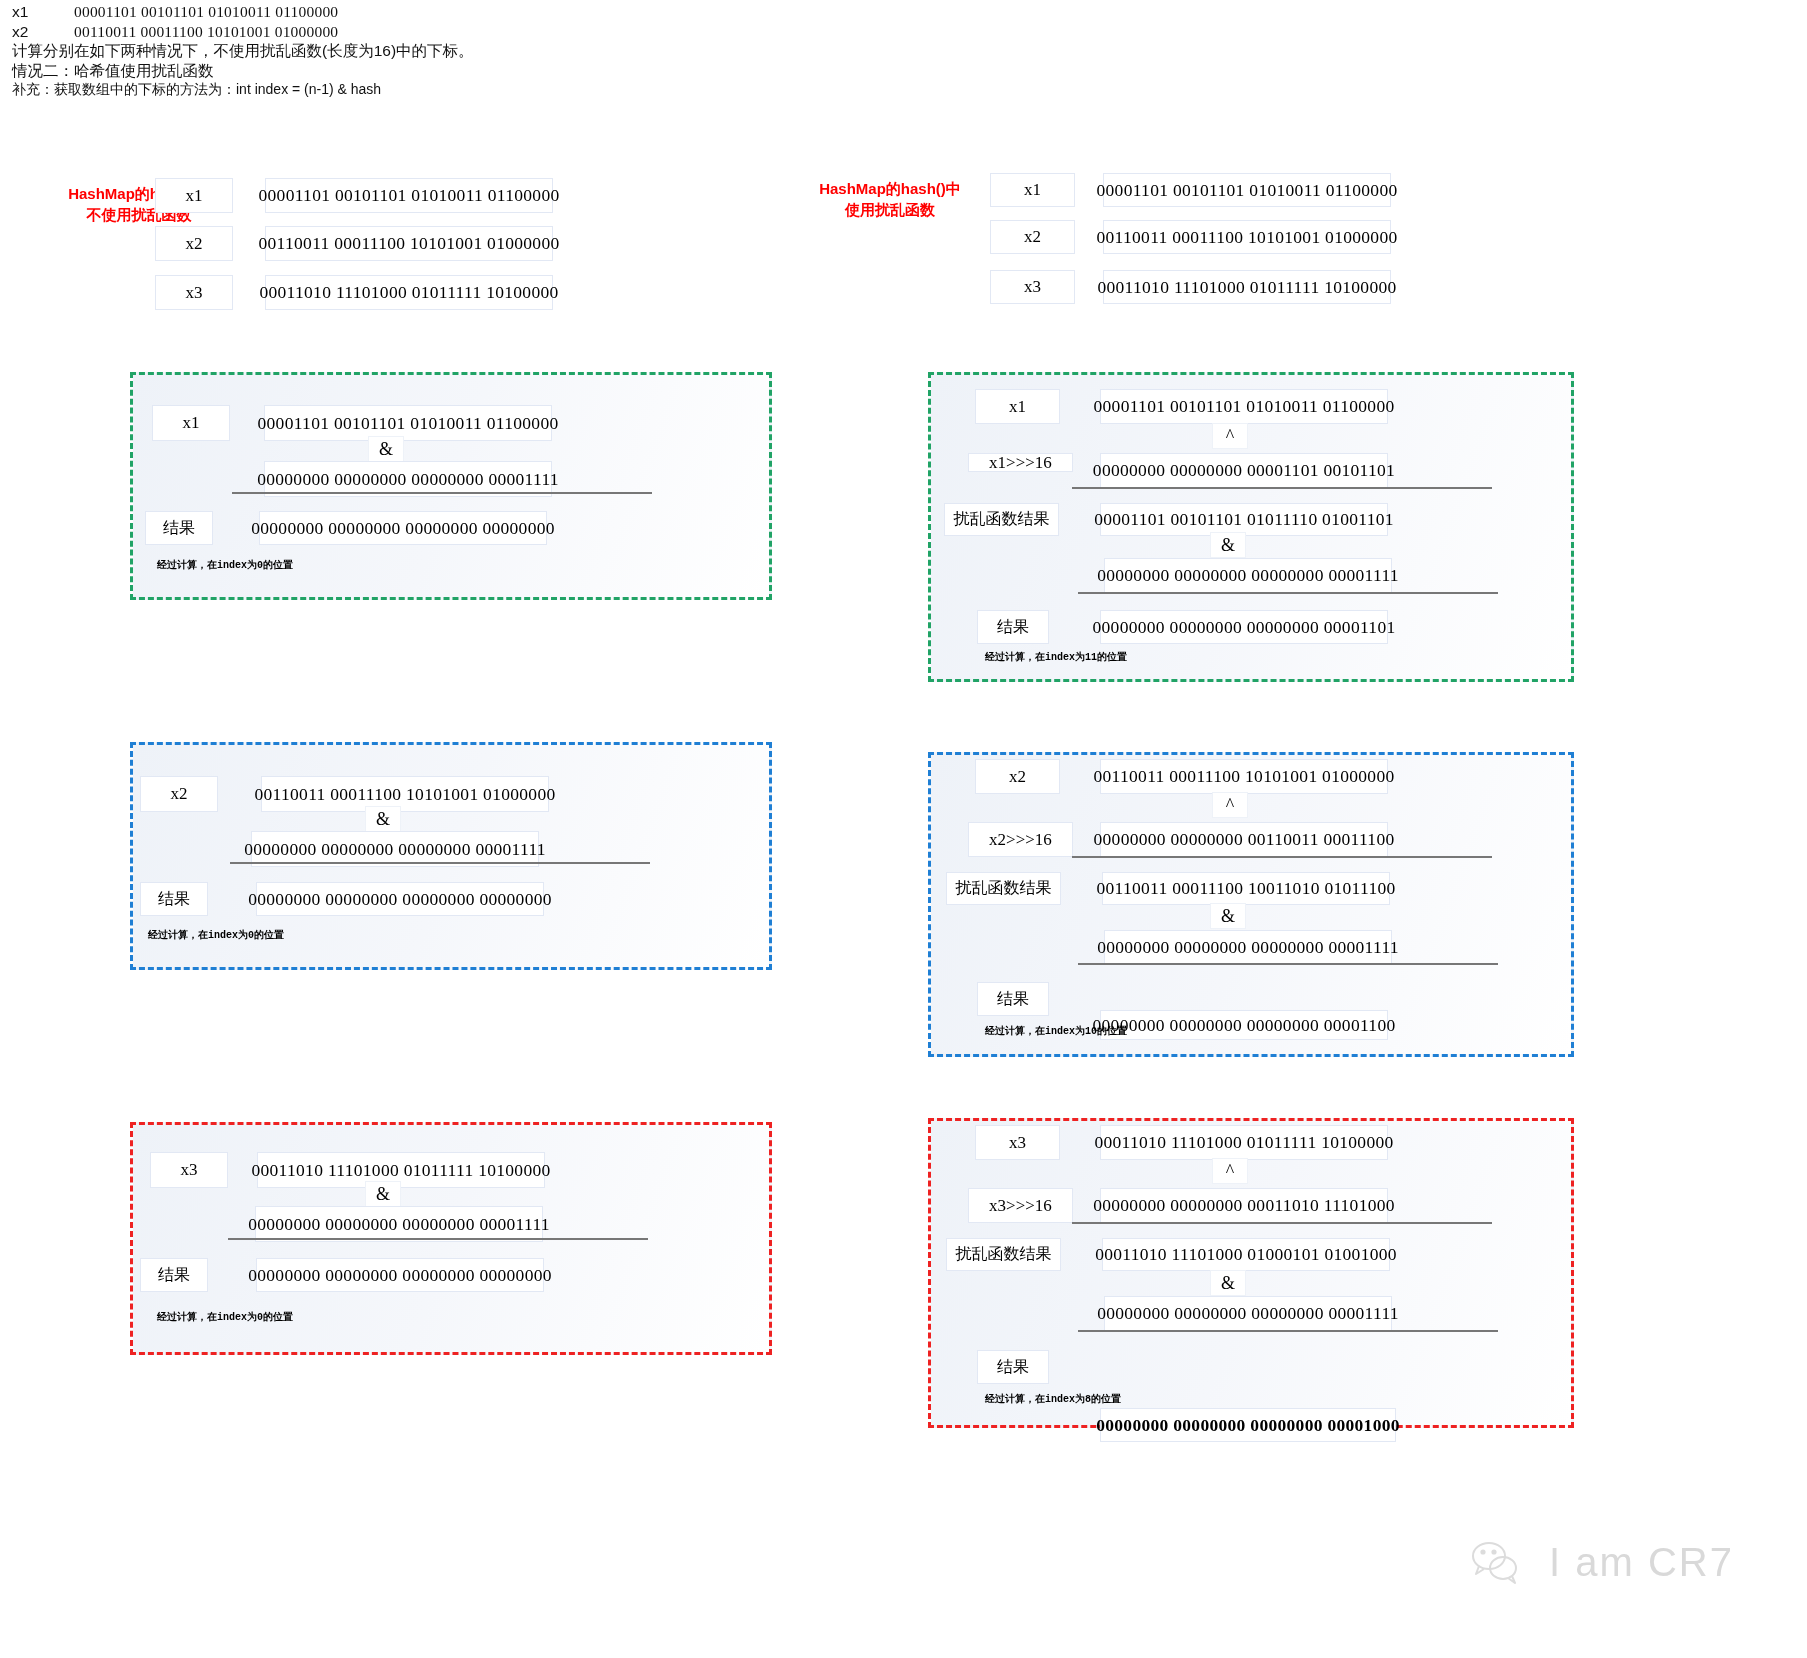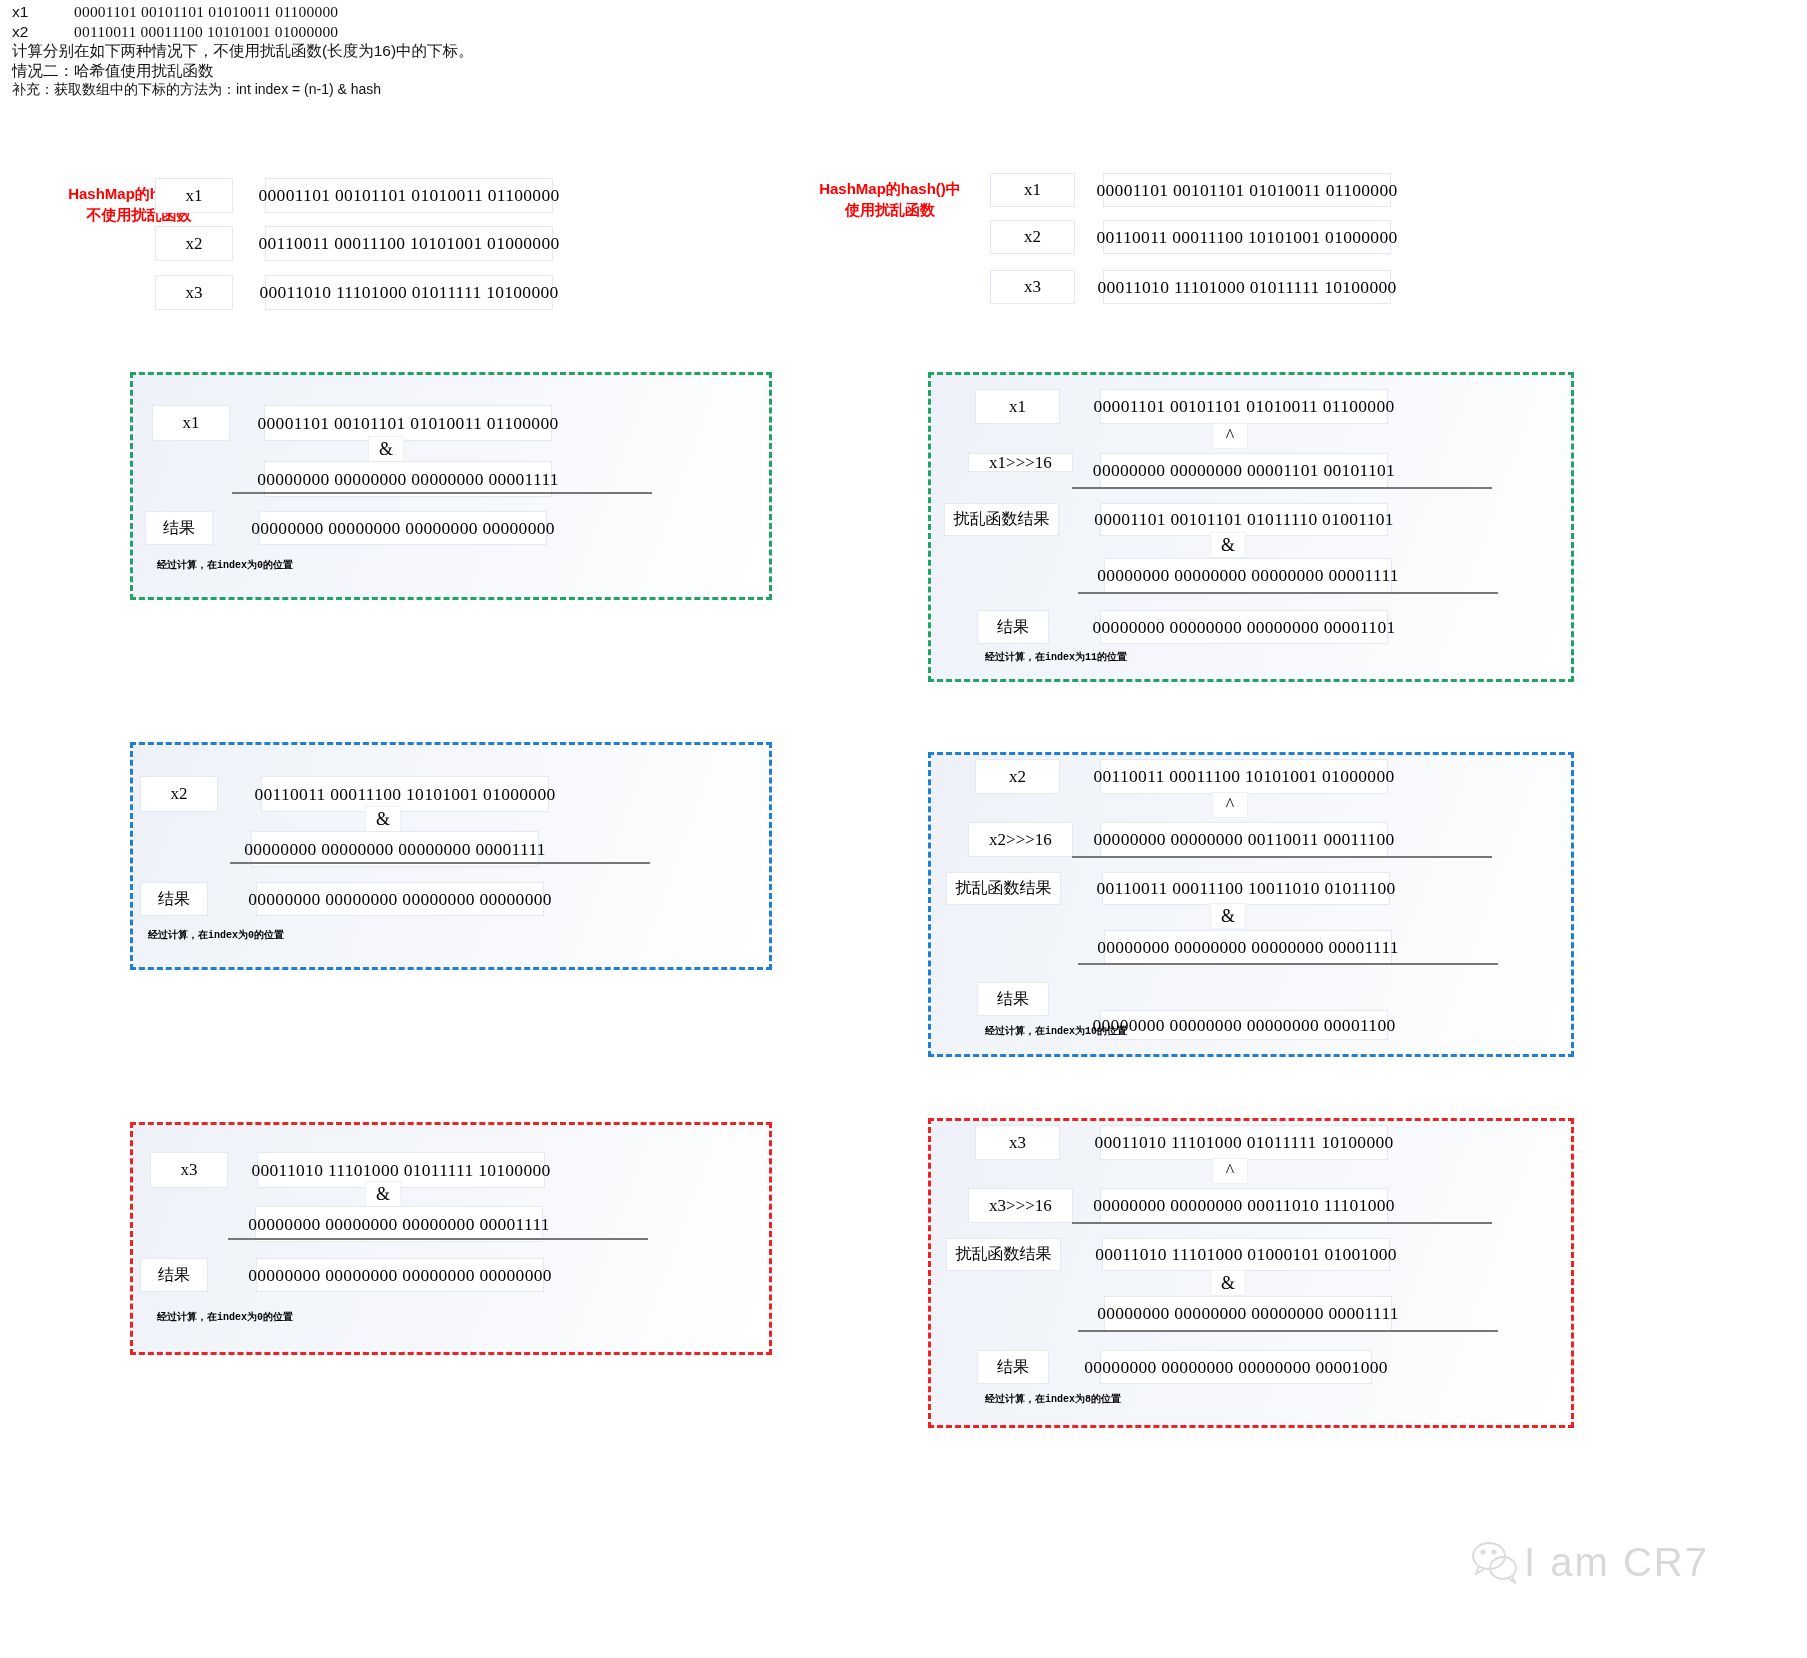"00000000 00000000 00000000 00001000" div.abs { font-weight: none -> bold; top: 1350px -> 1408px; width: 272px -> 296px }
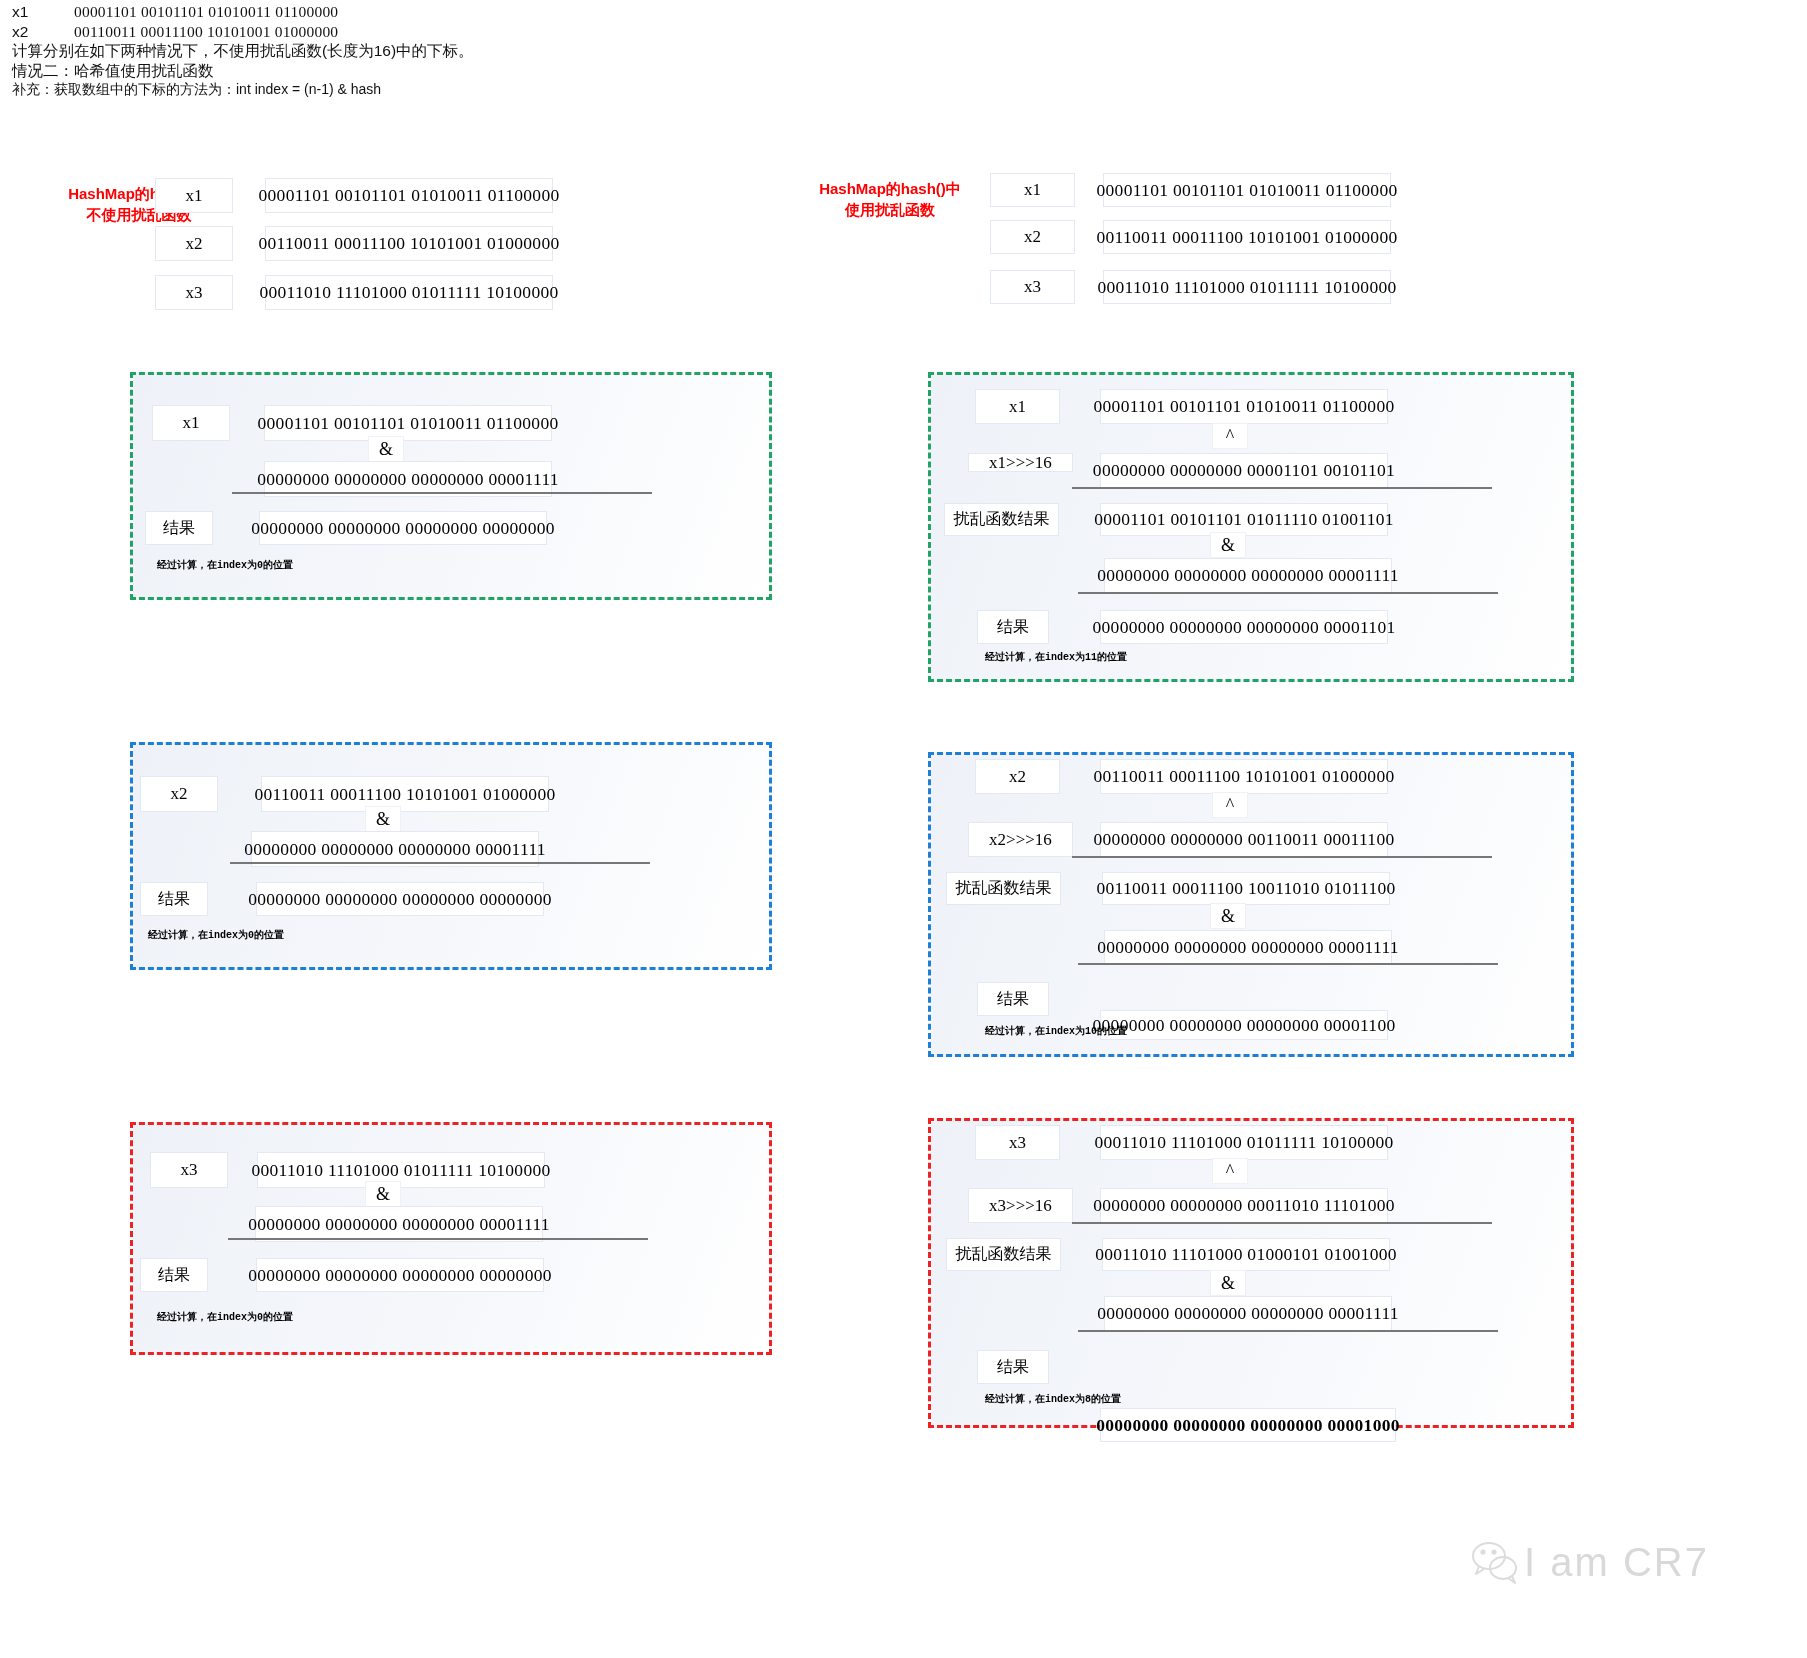"I am CR7" #watermark { gap: 2px -> 27px }
